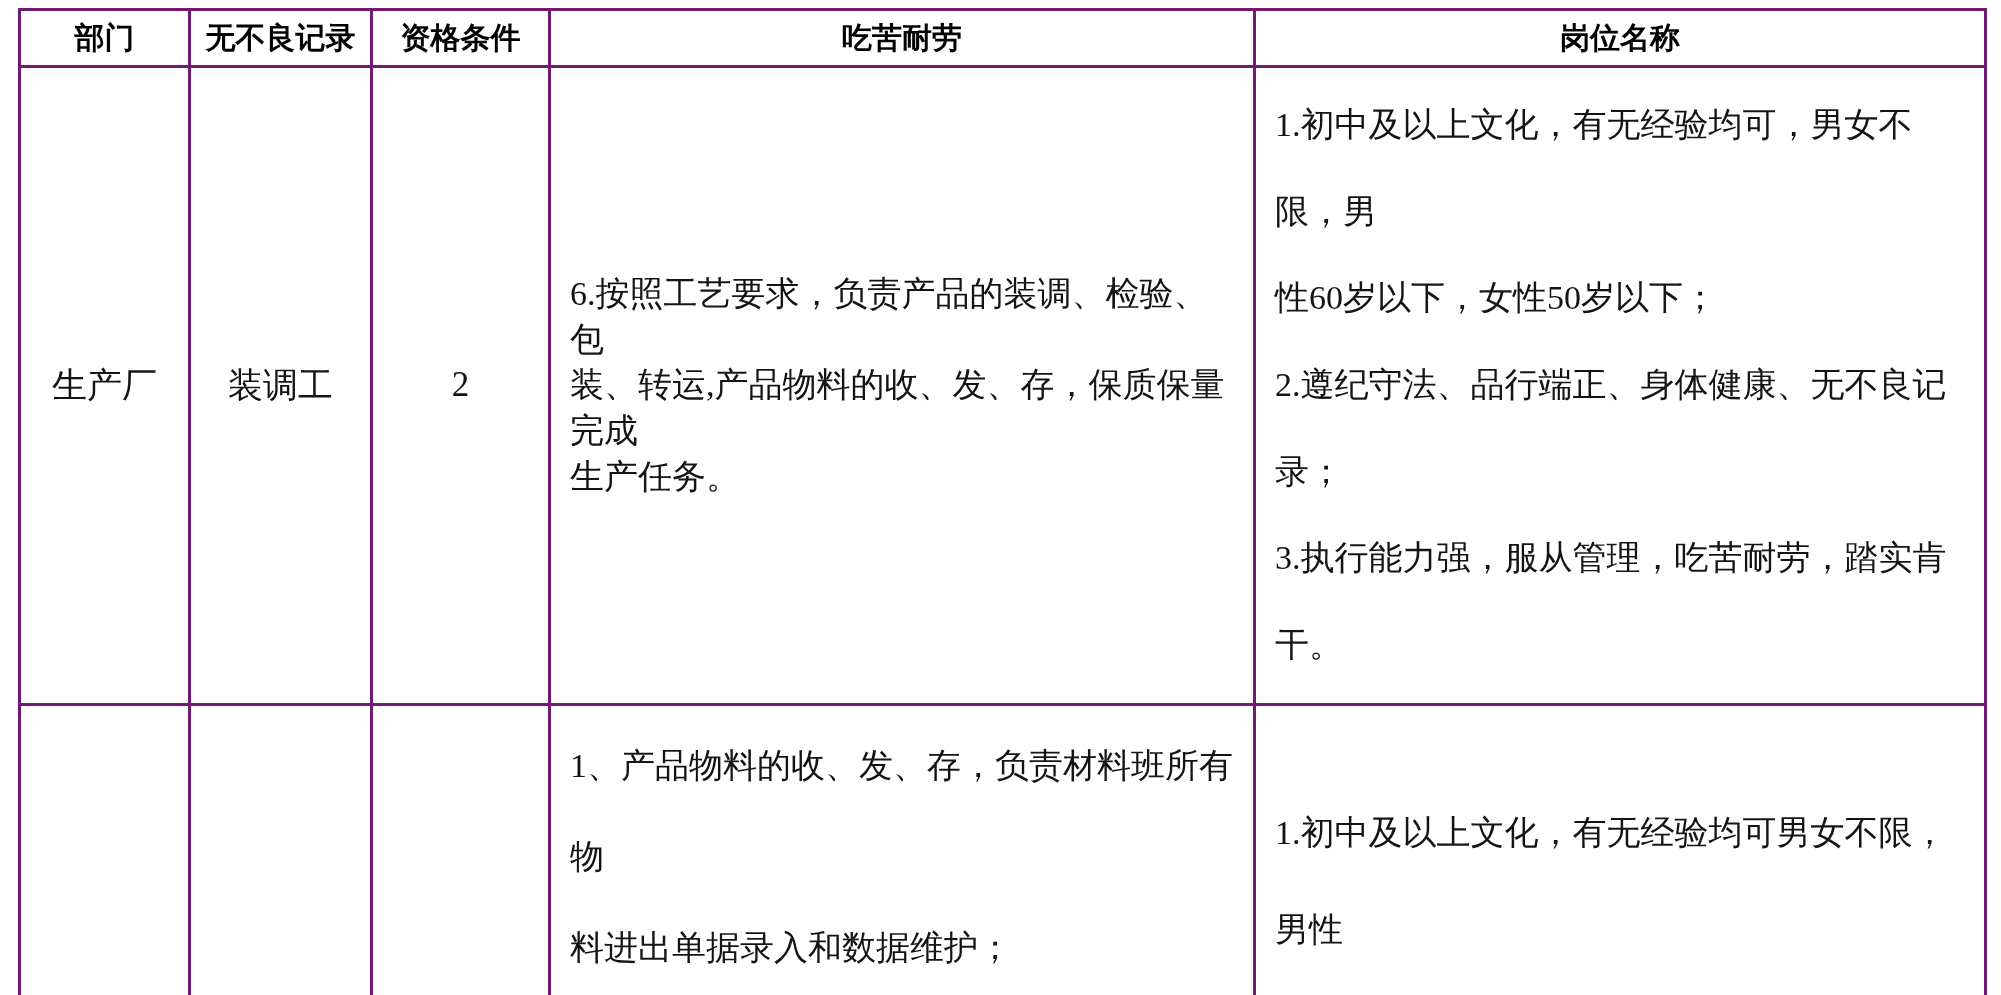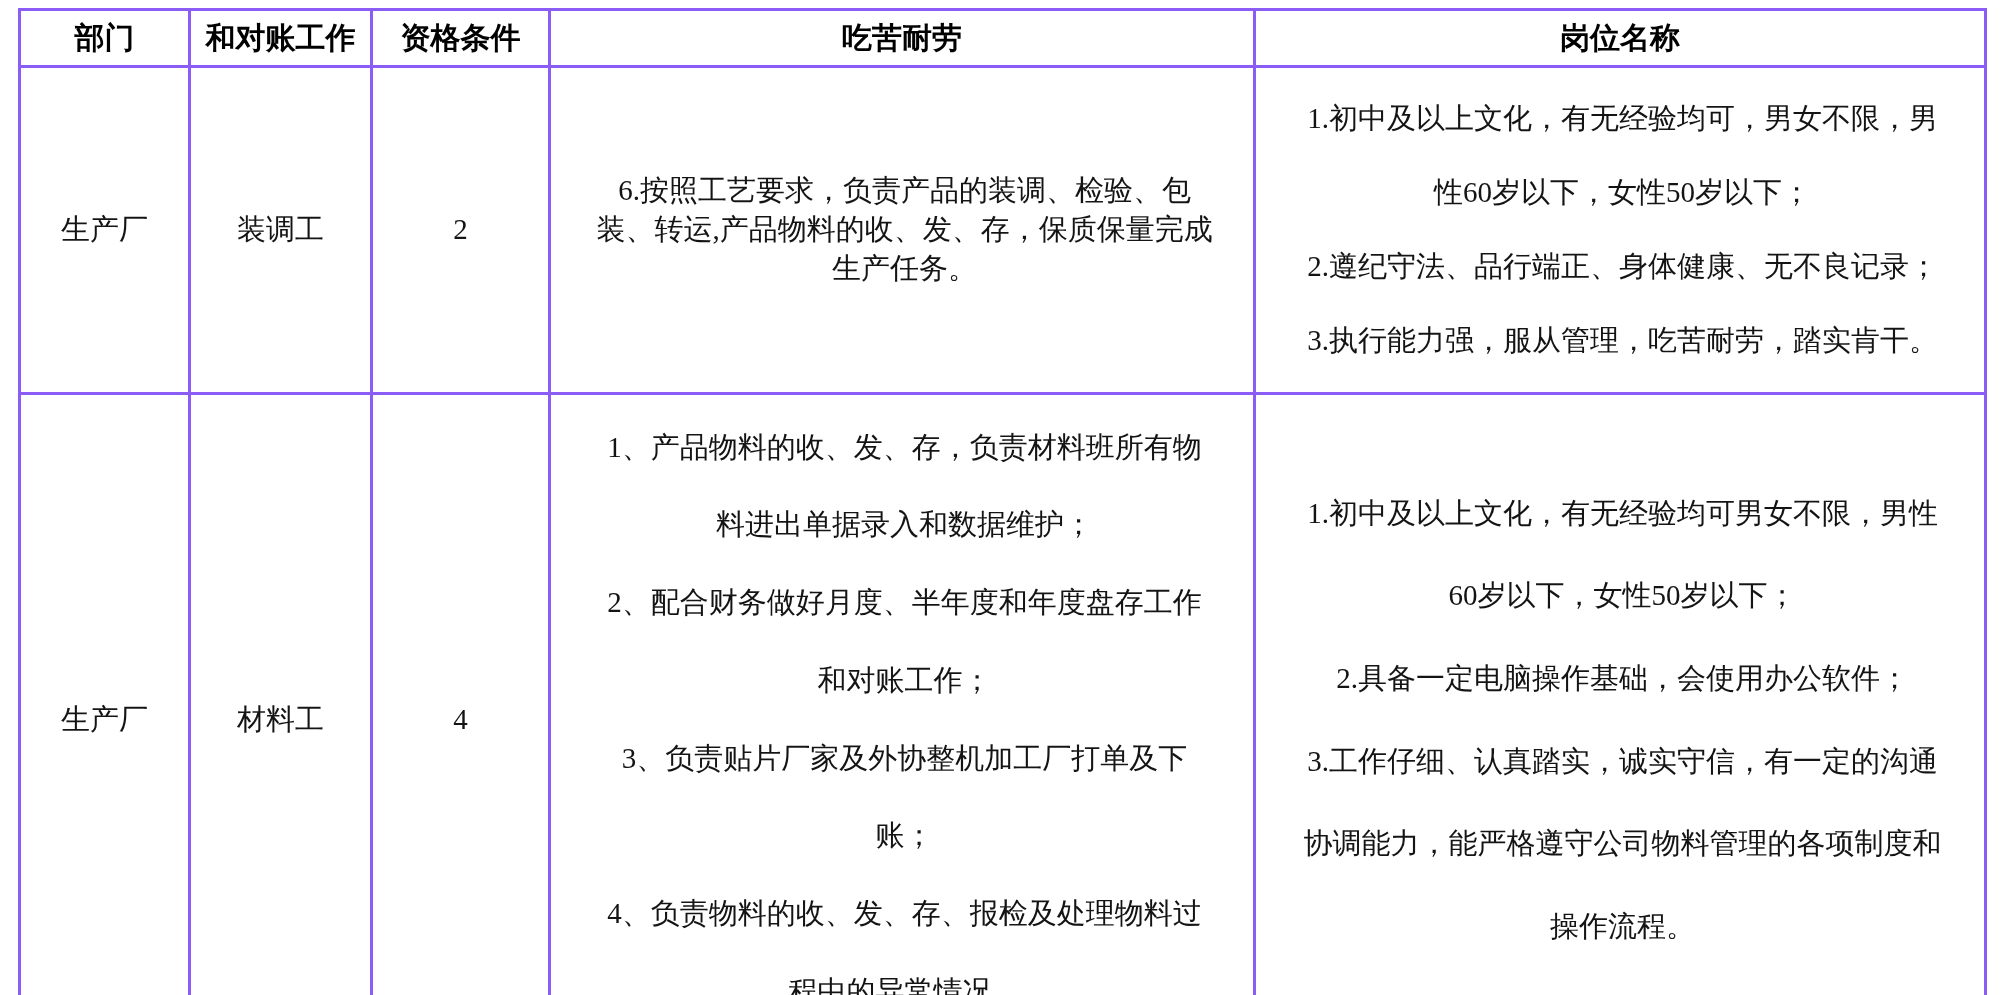"部门" table.recruit th, table.recruit td { border: 3px solid #8b5cf6 -> 3px solid #701a75 }
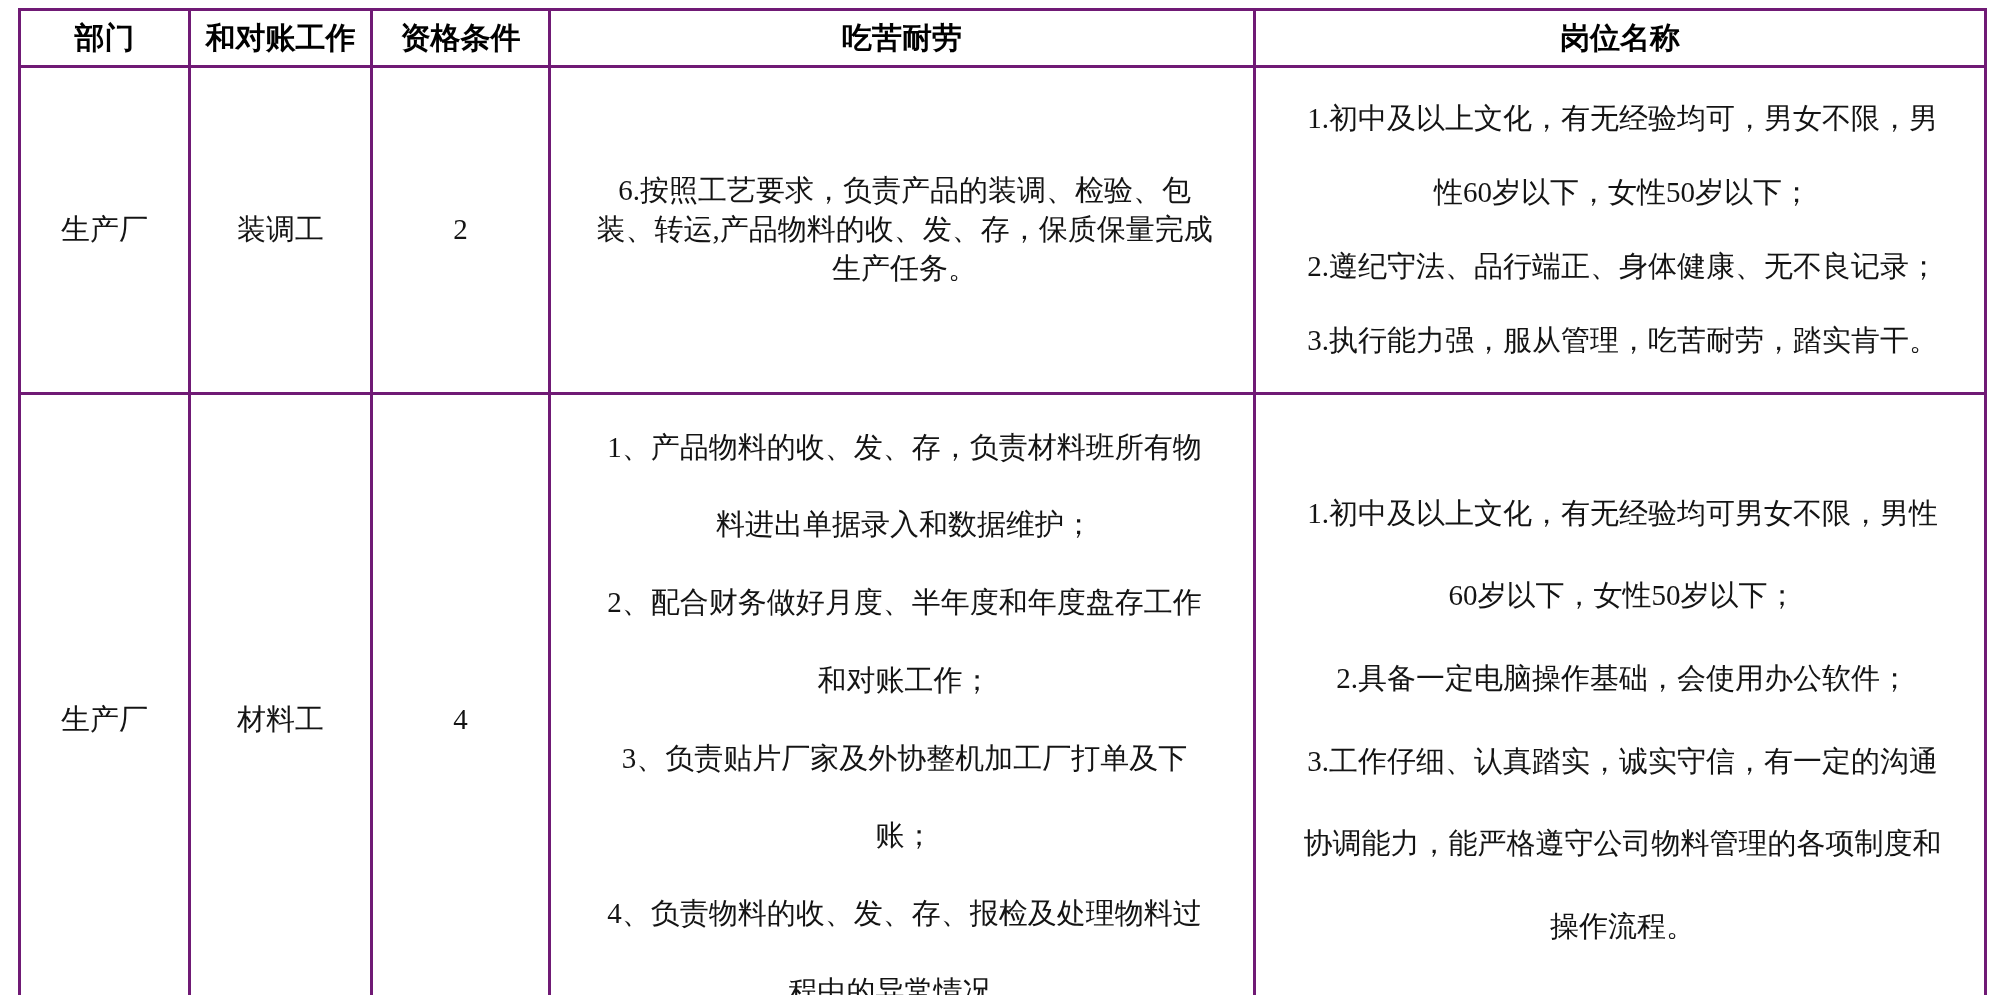"和对账工作" th.col-header { text: 和对账工作 -> 无不良记录 }
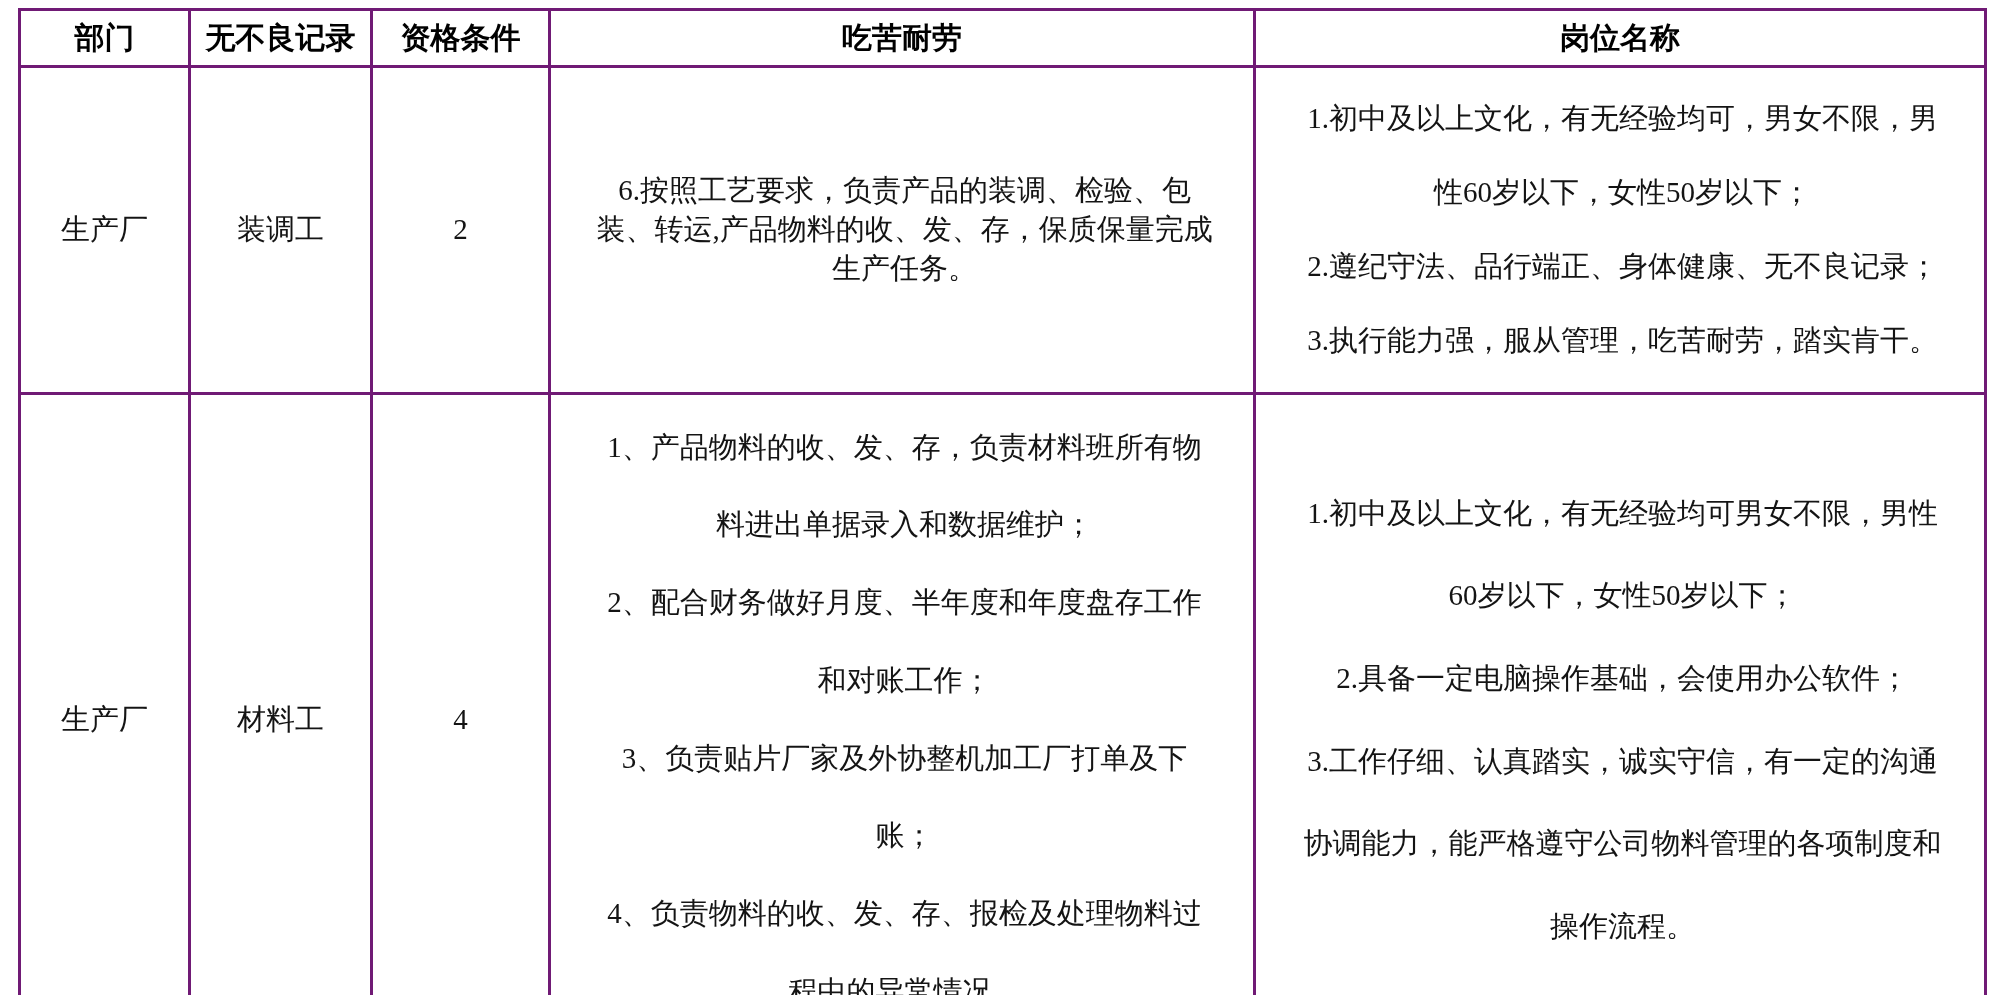"1.初中及以上文化，有无经验均可，男女不限，男" td.text-cell { font-size: 29px -> 34px; text-align: center -> left }
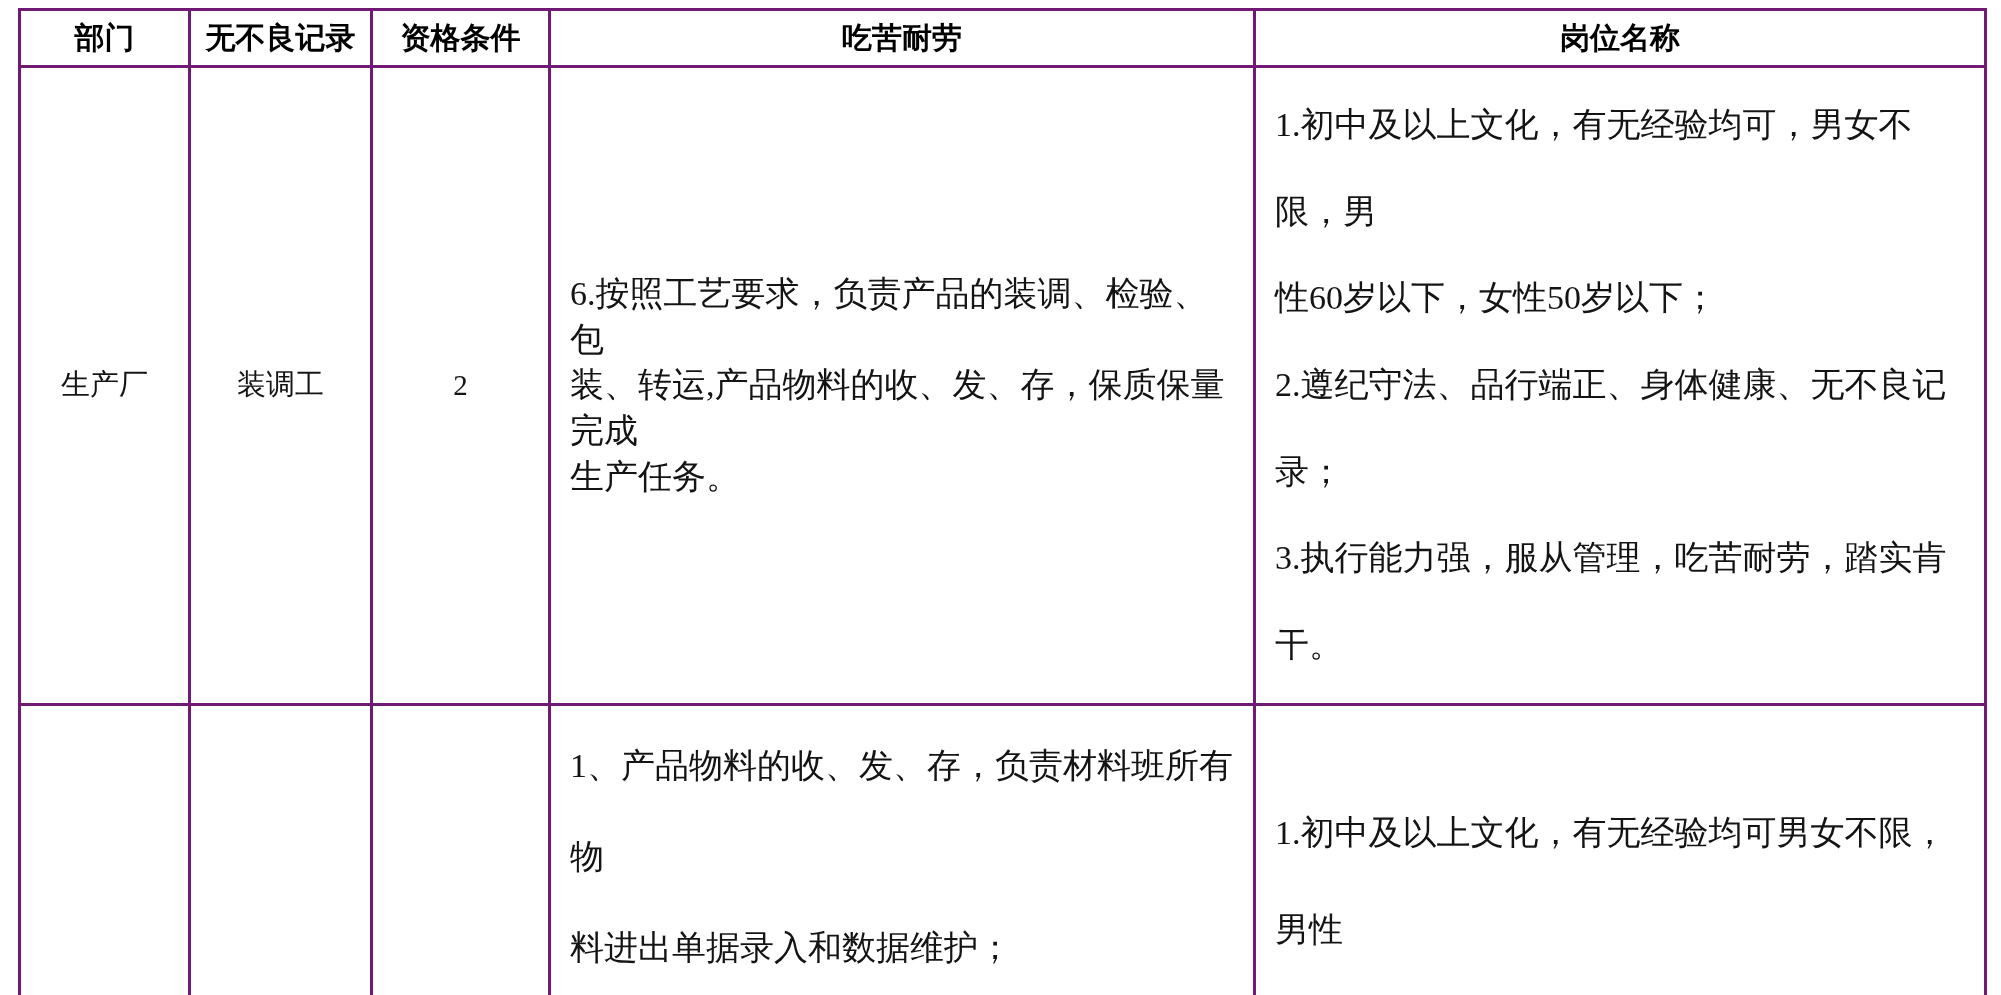"生产厂" td.center-cell { font-size: 29px -> 35px }
